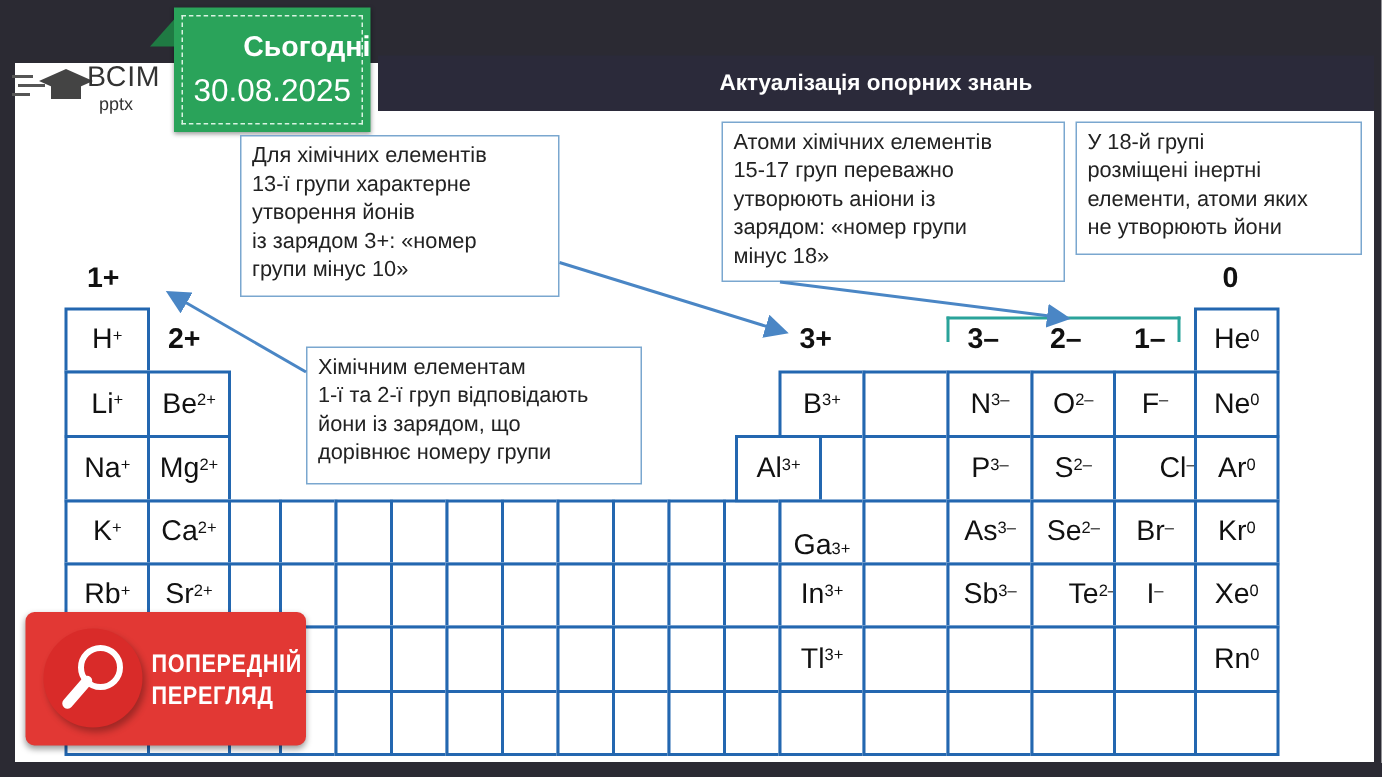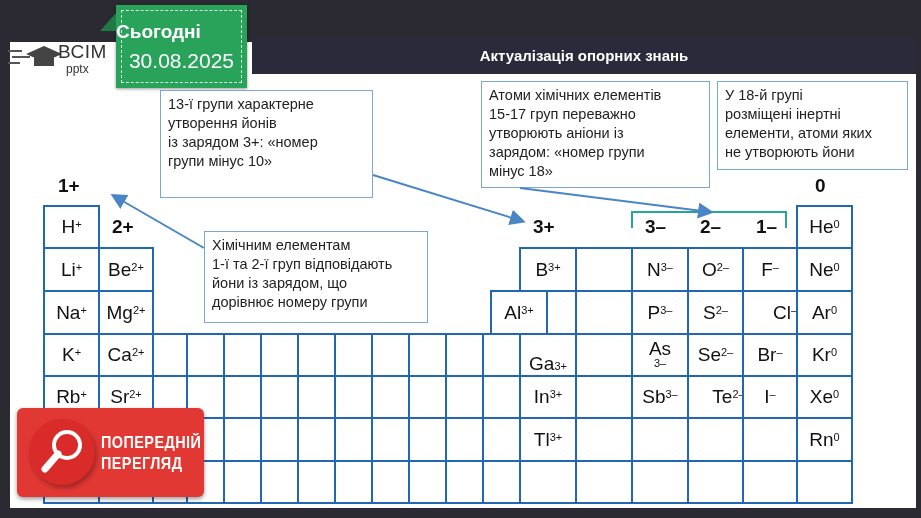"Сьогодні" .date-line1 { text-align: left -> right }
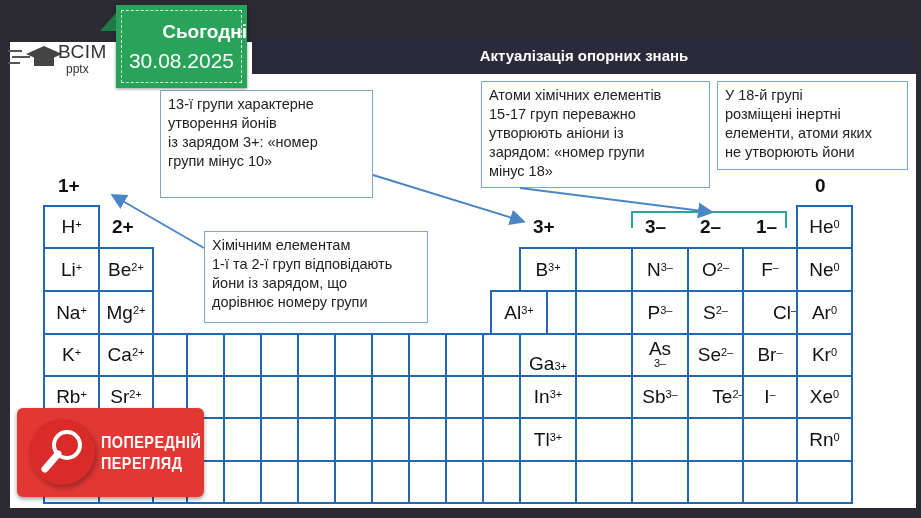"Для хімічних елементів" div { html: none -> <div>Для хімічних елементів</div> }
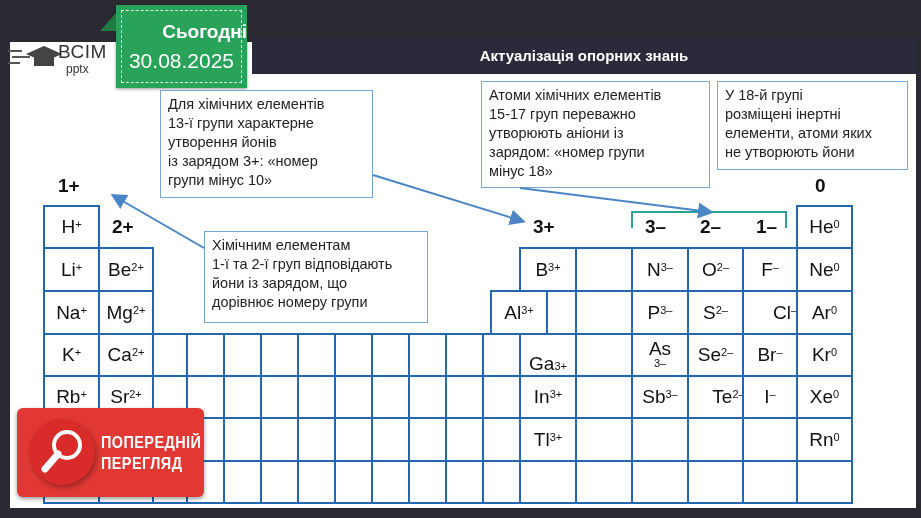"As" div.cell { flex-direction: column -> none }
